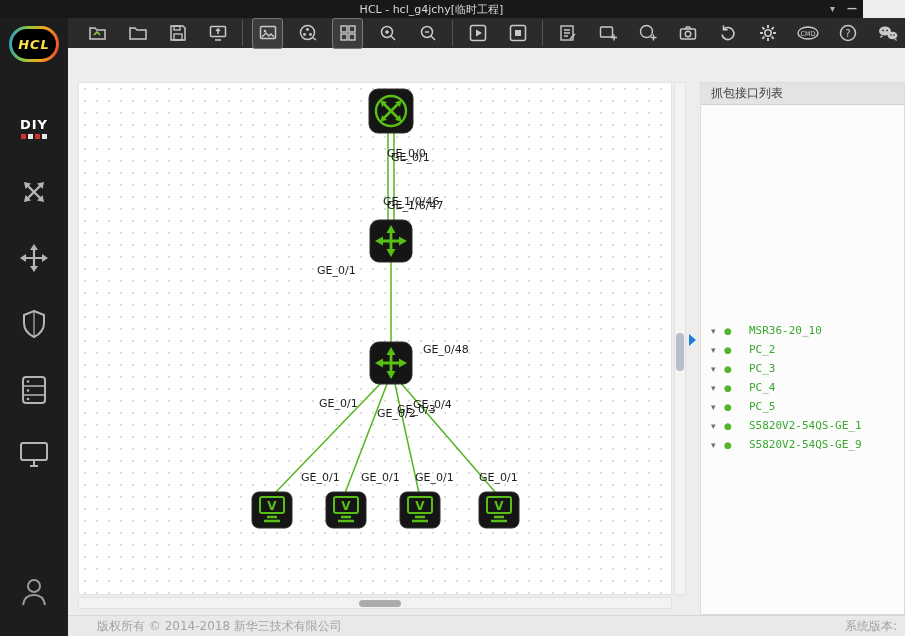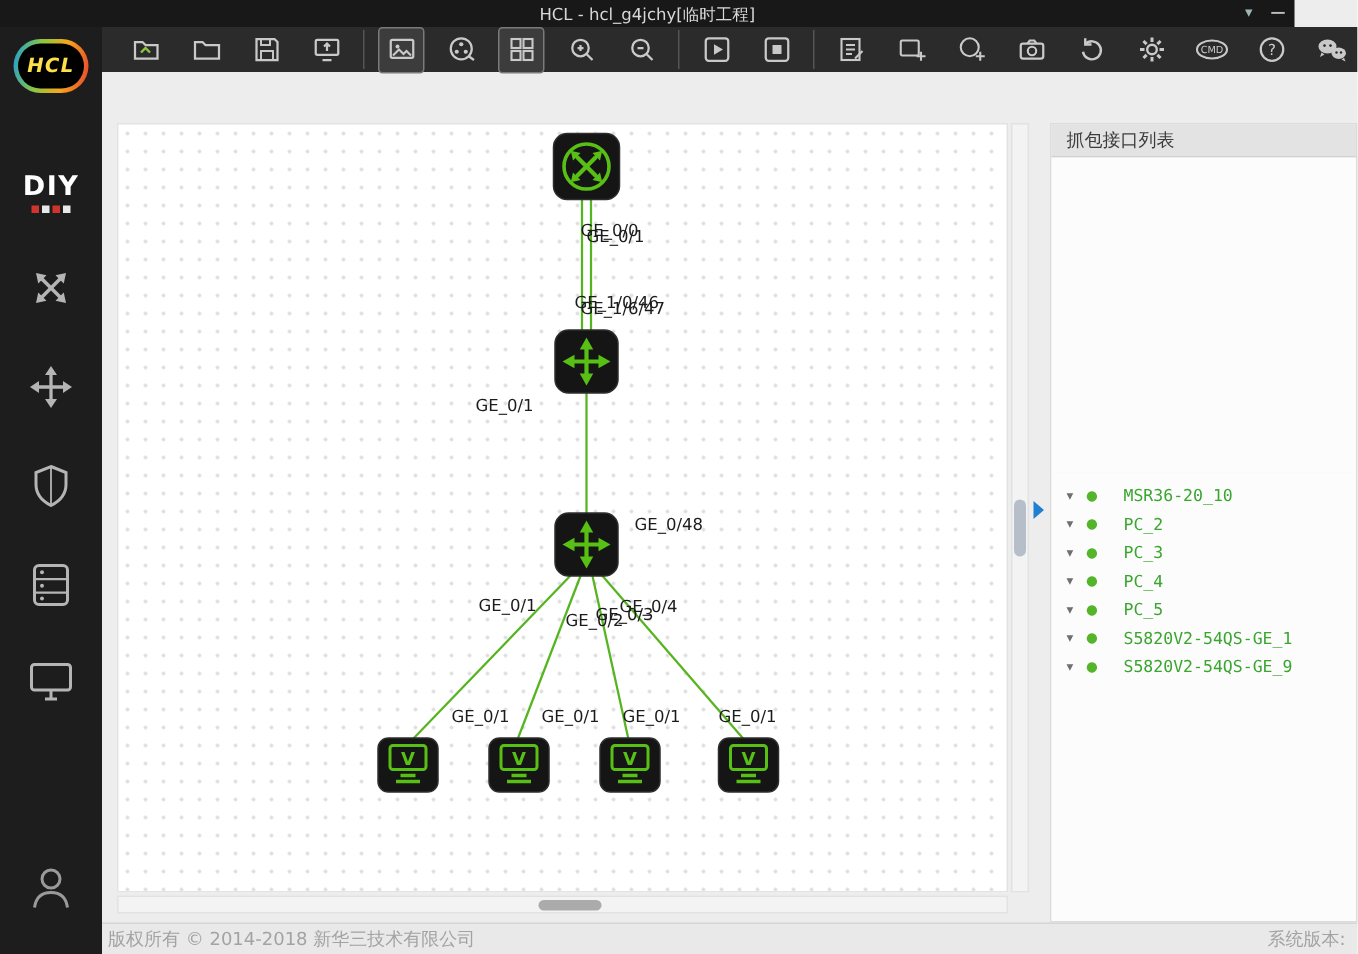"DIY" .diy-text { font-size: 18px -> 13px }
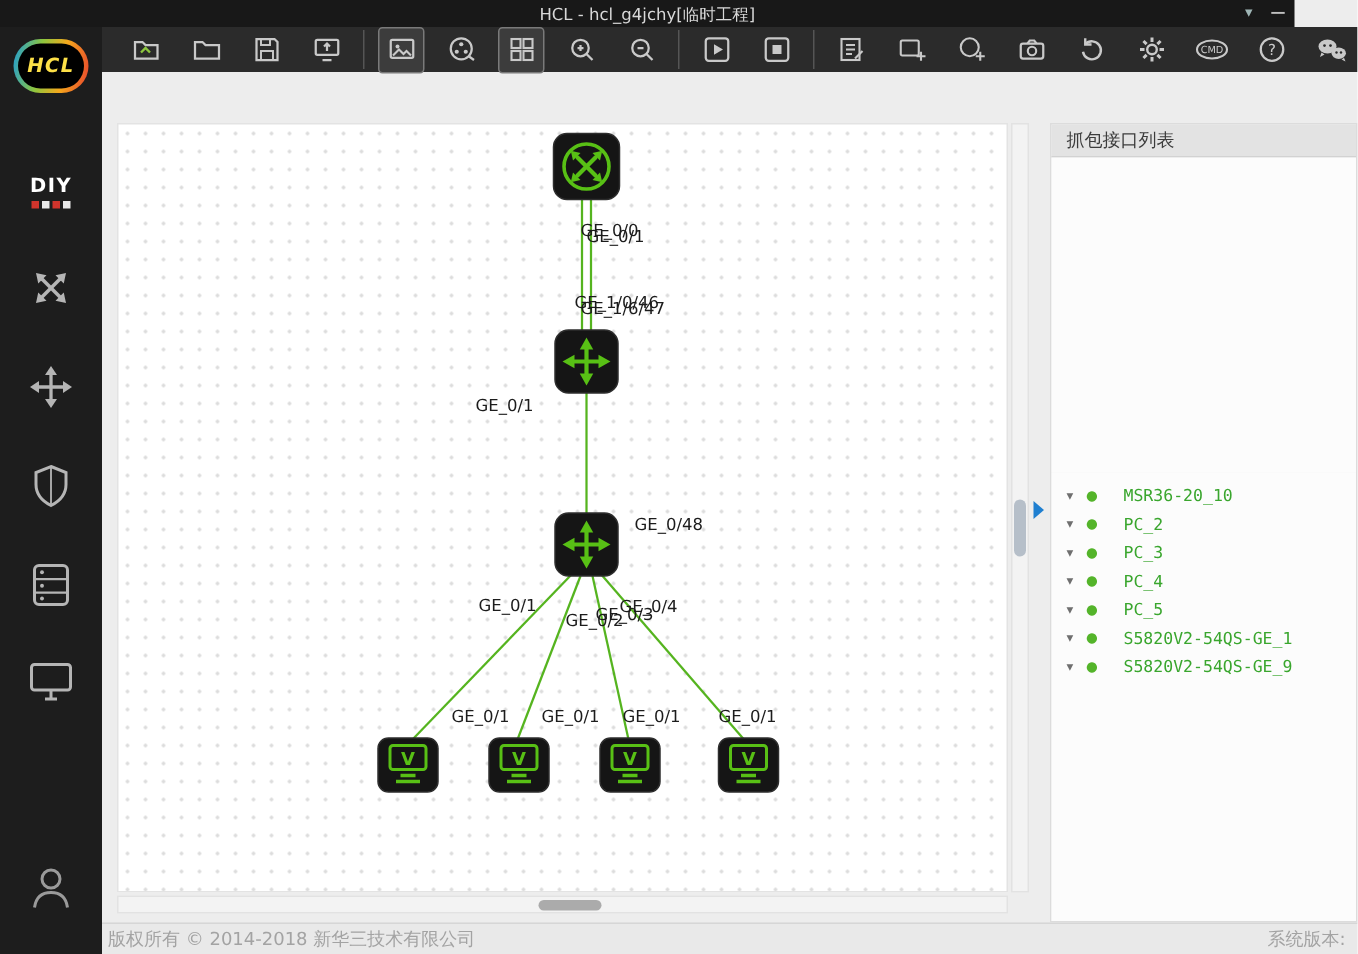"版权所有 © 2014-2018 新华三技术有限公司" .statusbar { padding: 0 8px 0 4px -> 0 8px 0 29px }
